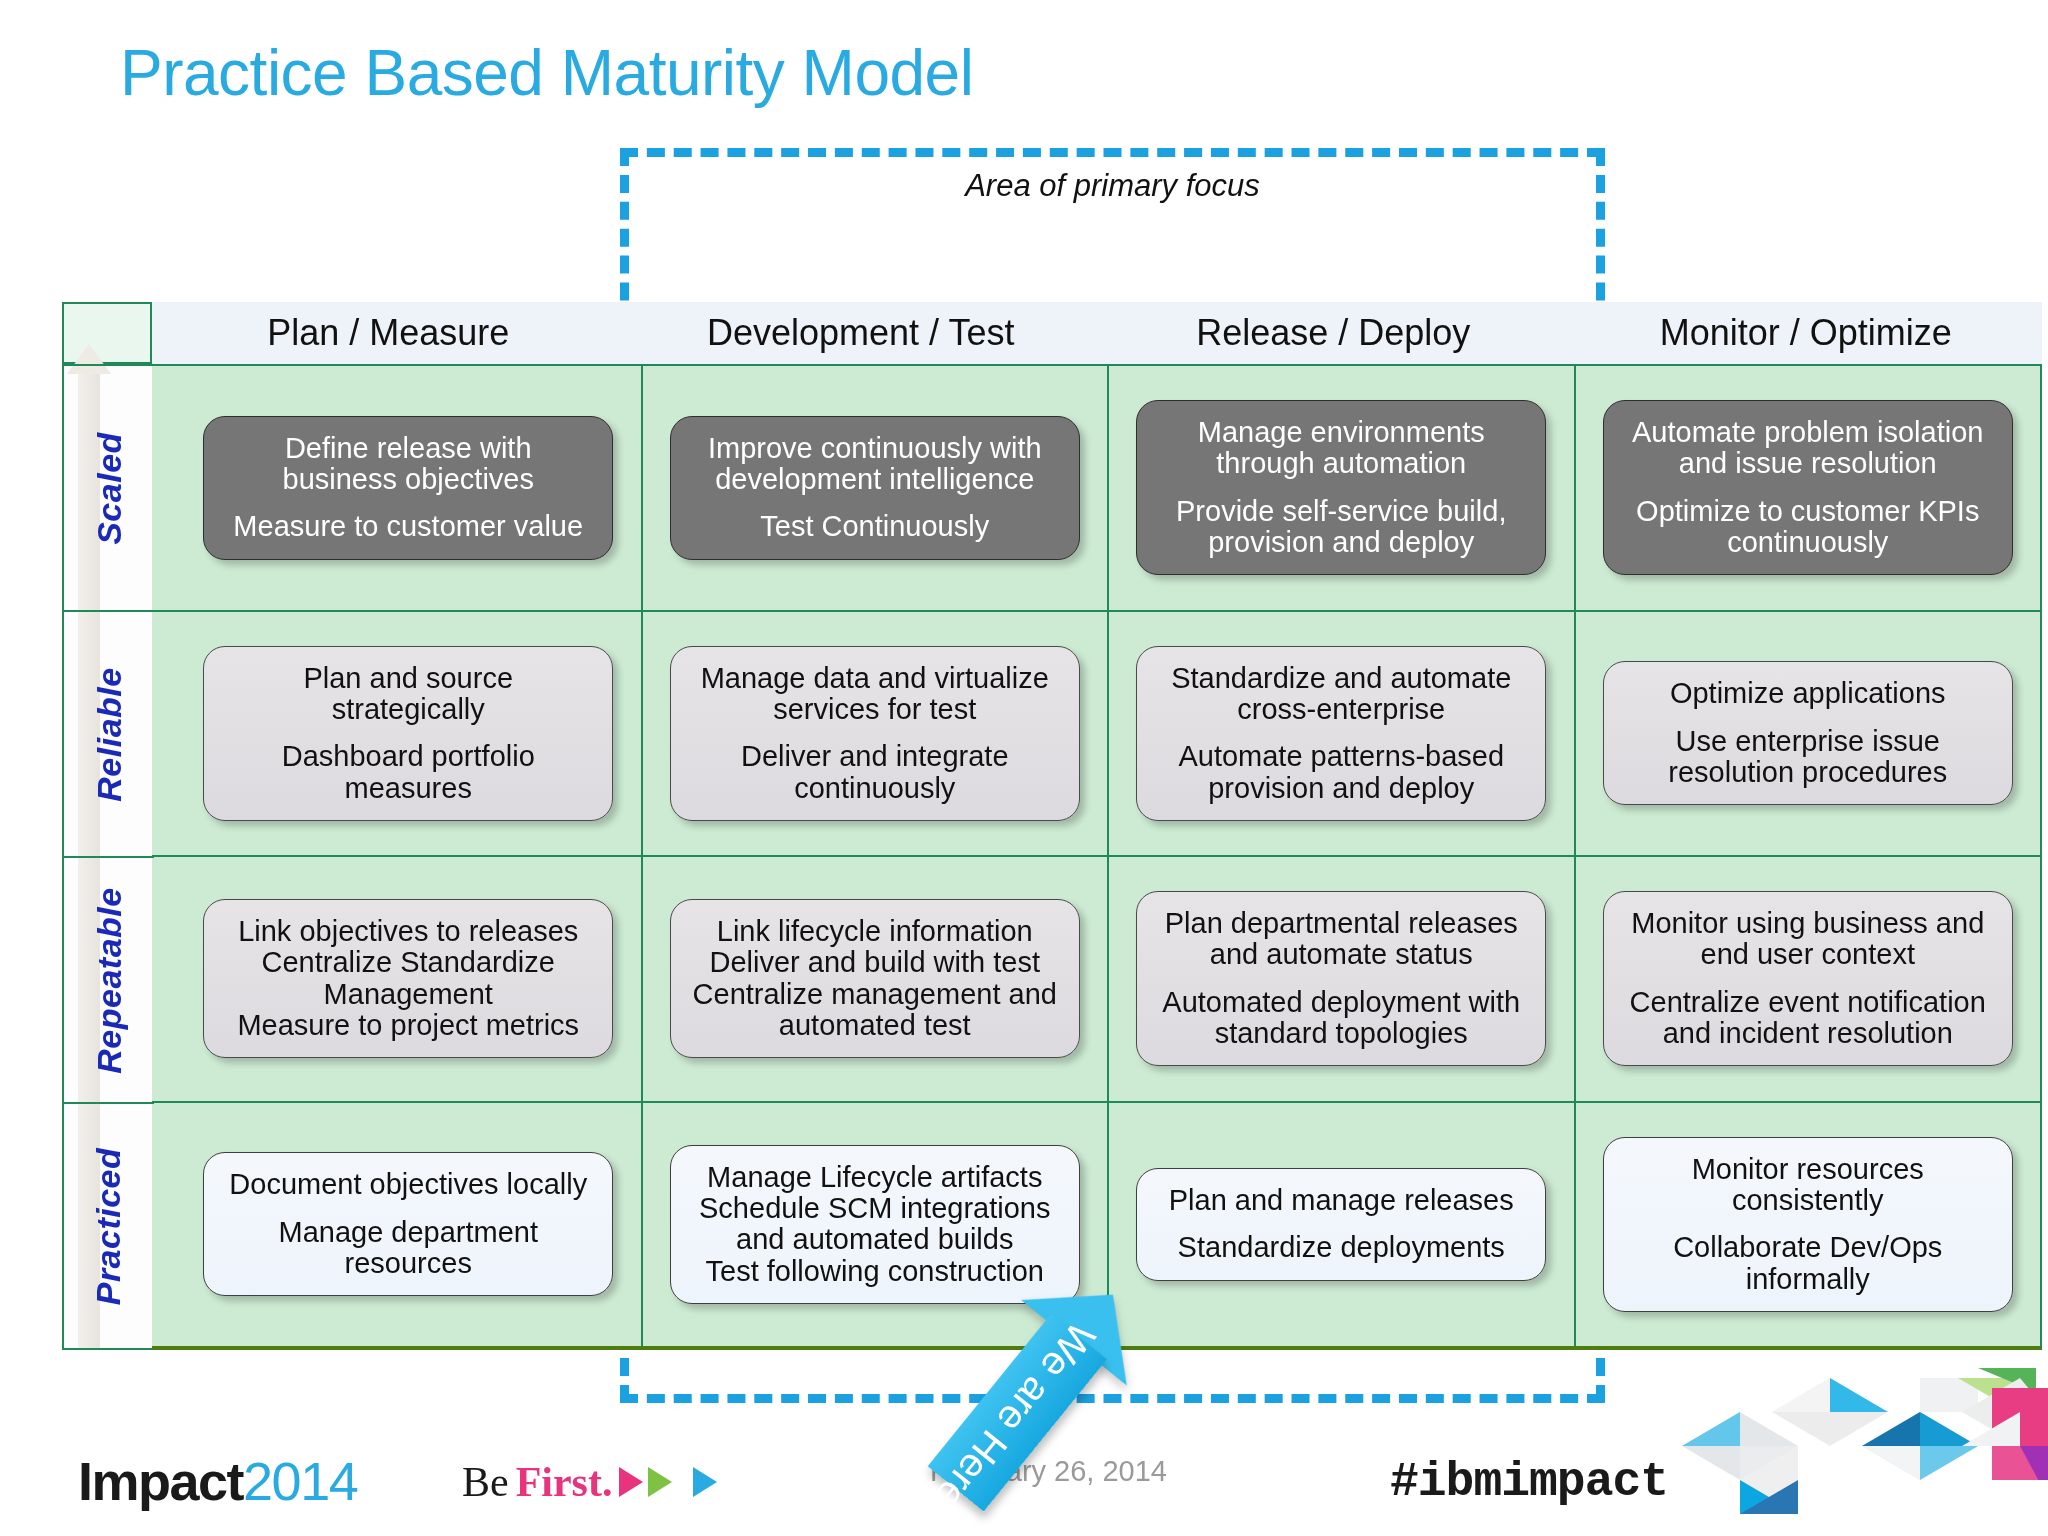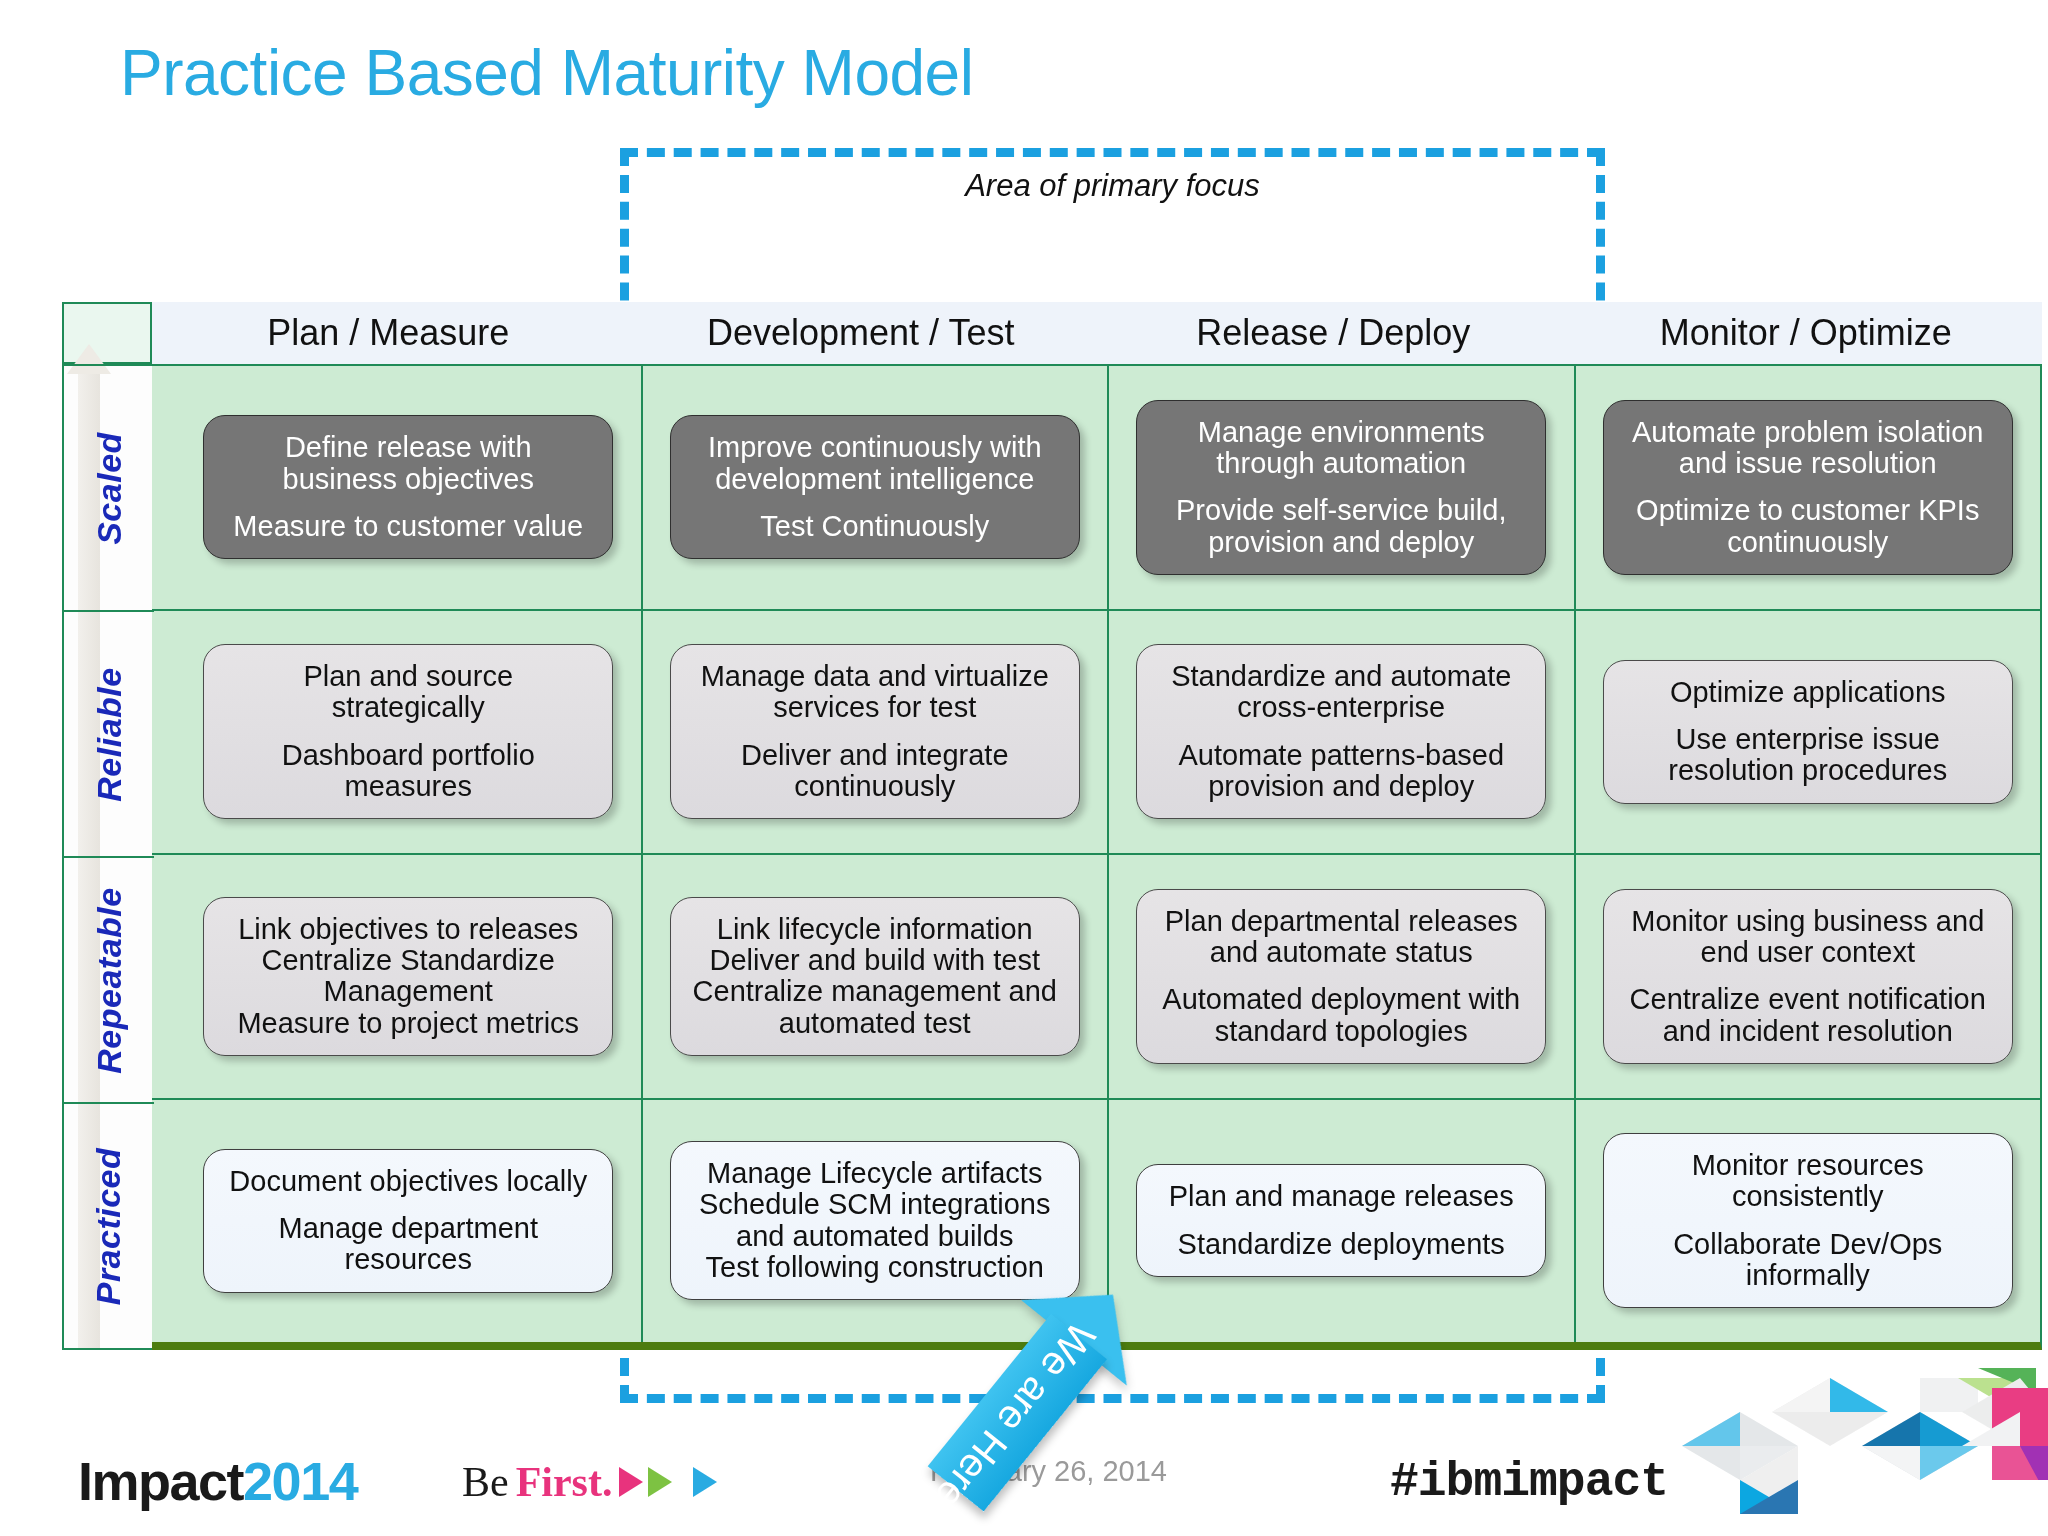"Document objectives locally" .grid-row:last-child { border-bottom: 8px solid #4d7c0f -> 4px solid #4d7c0f }
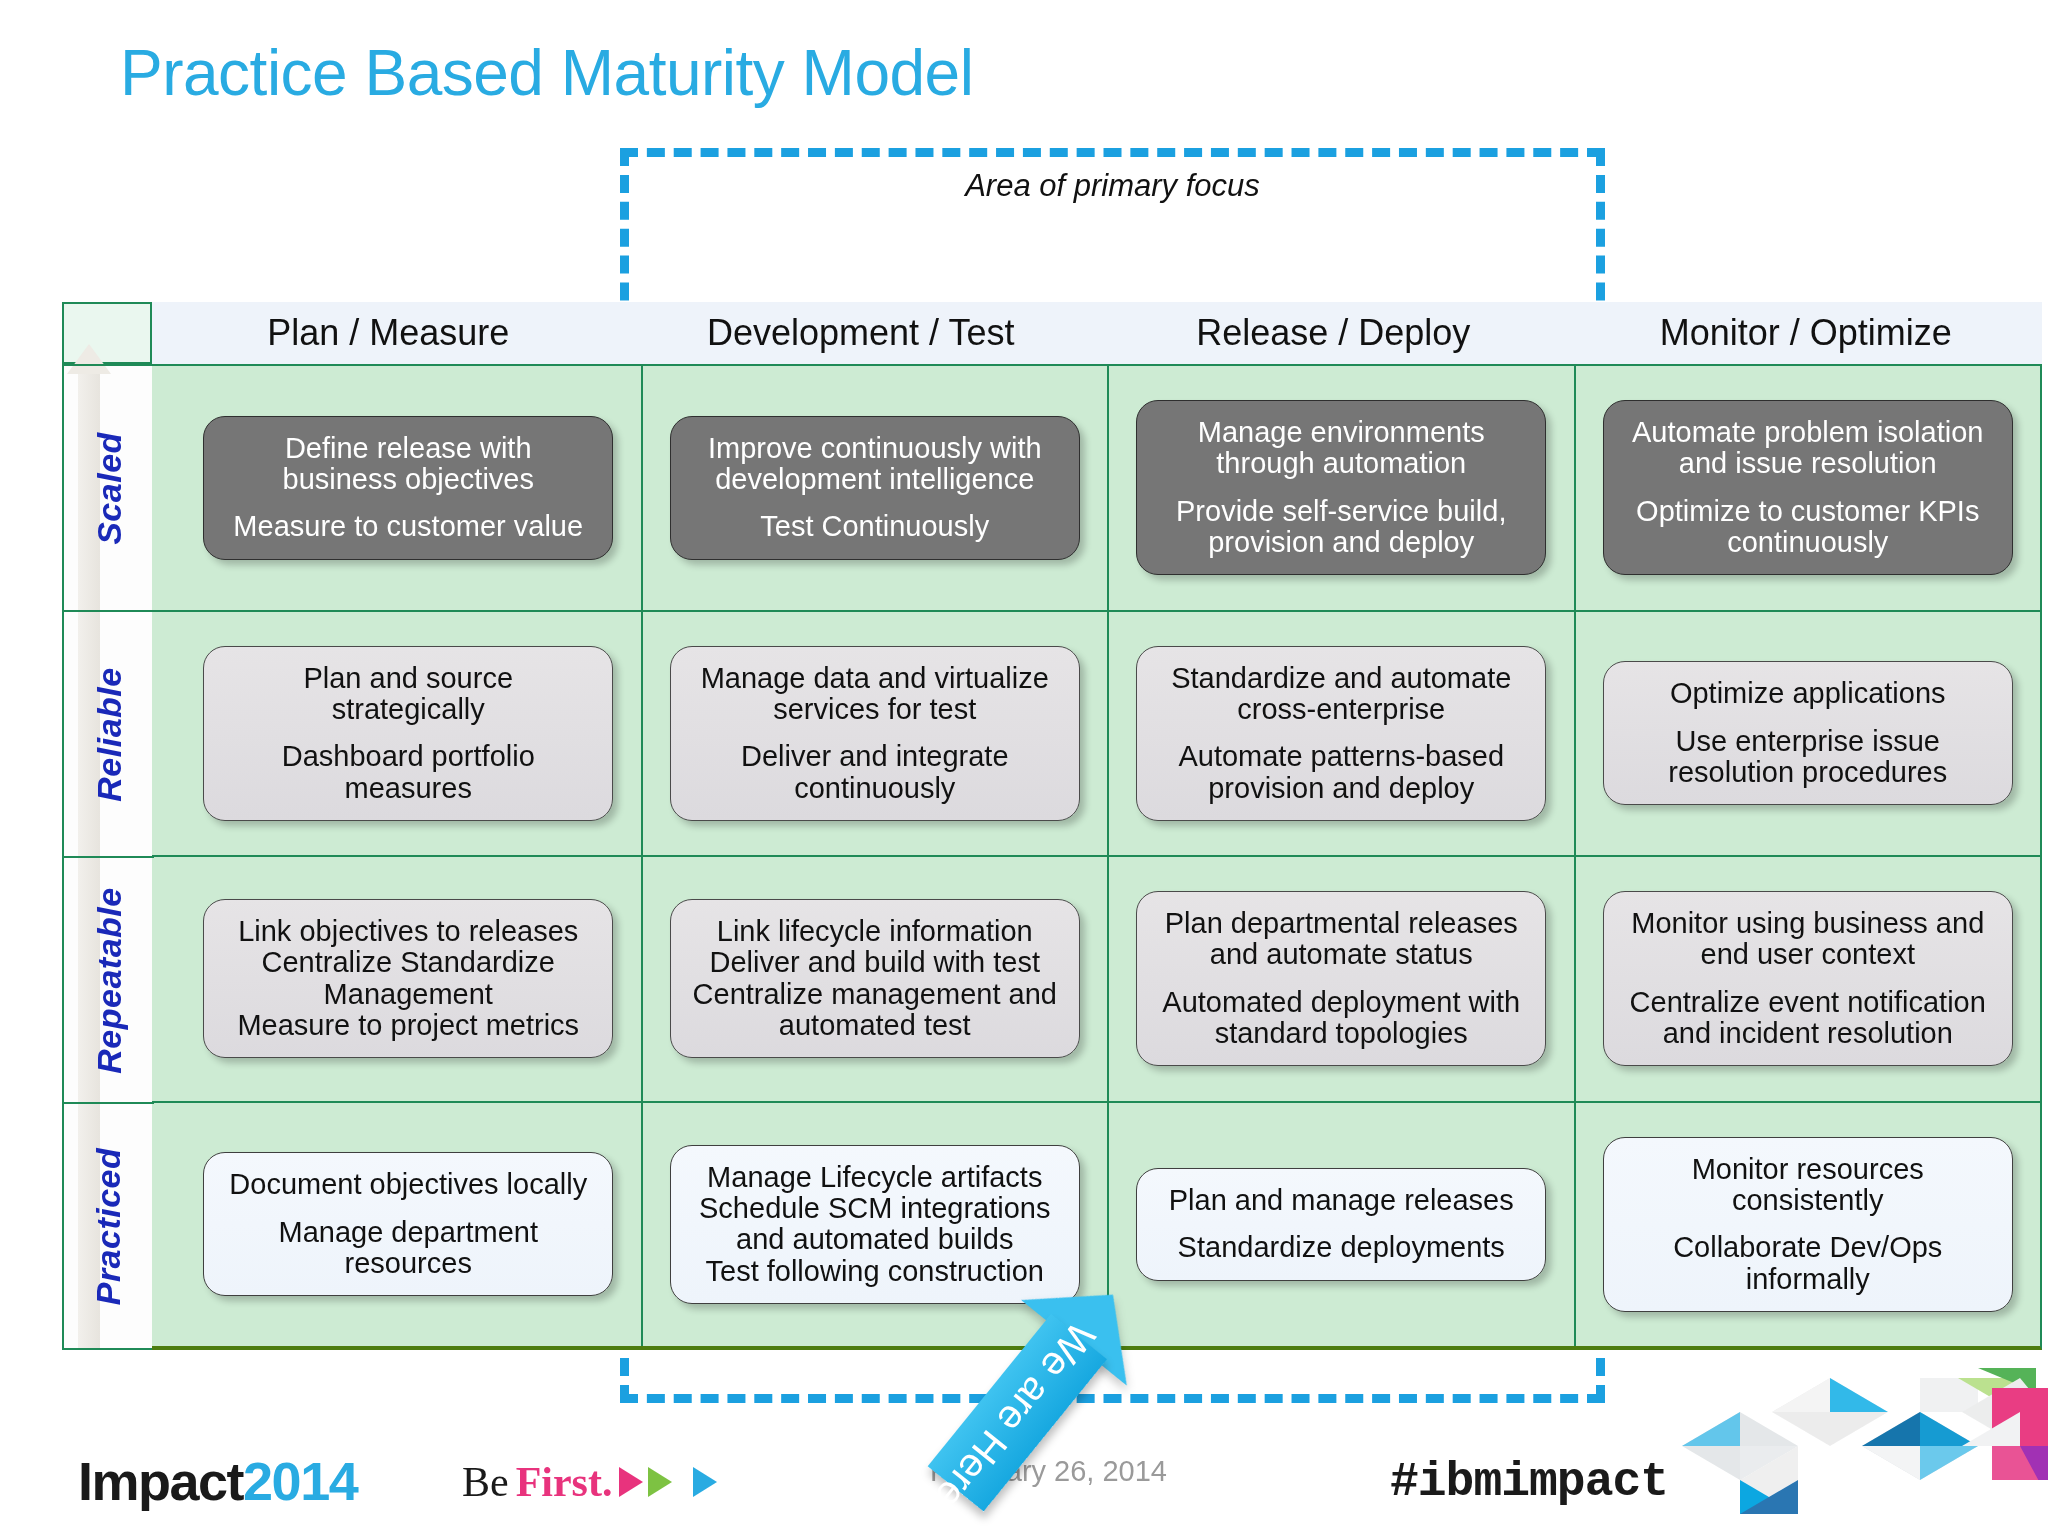"2014" #impact-logo .year { font-weight: 700 -> 400 }
